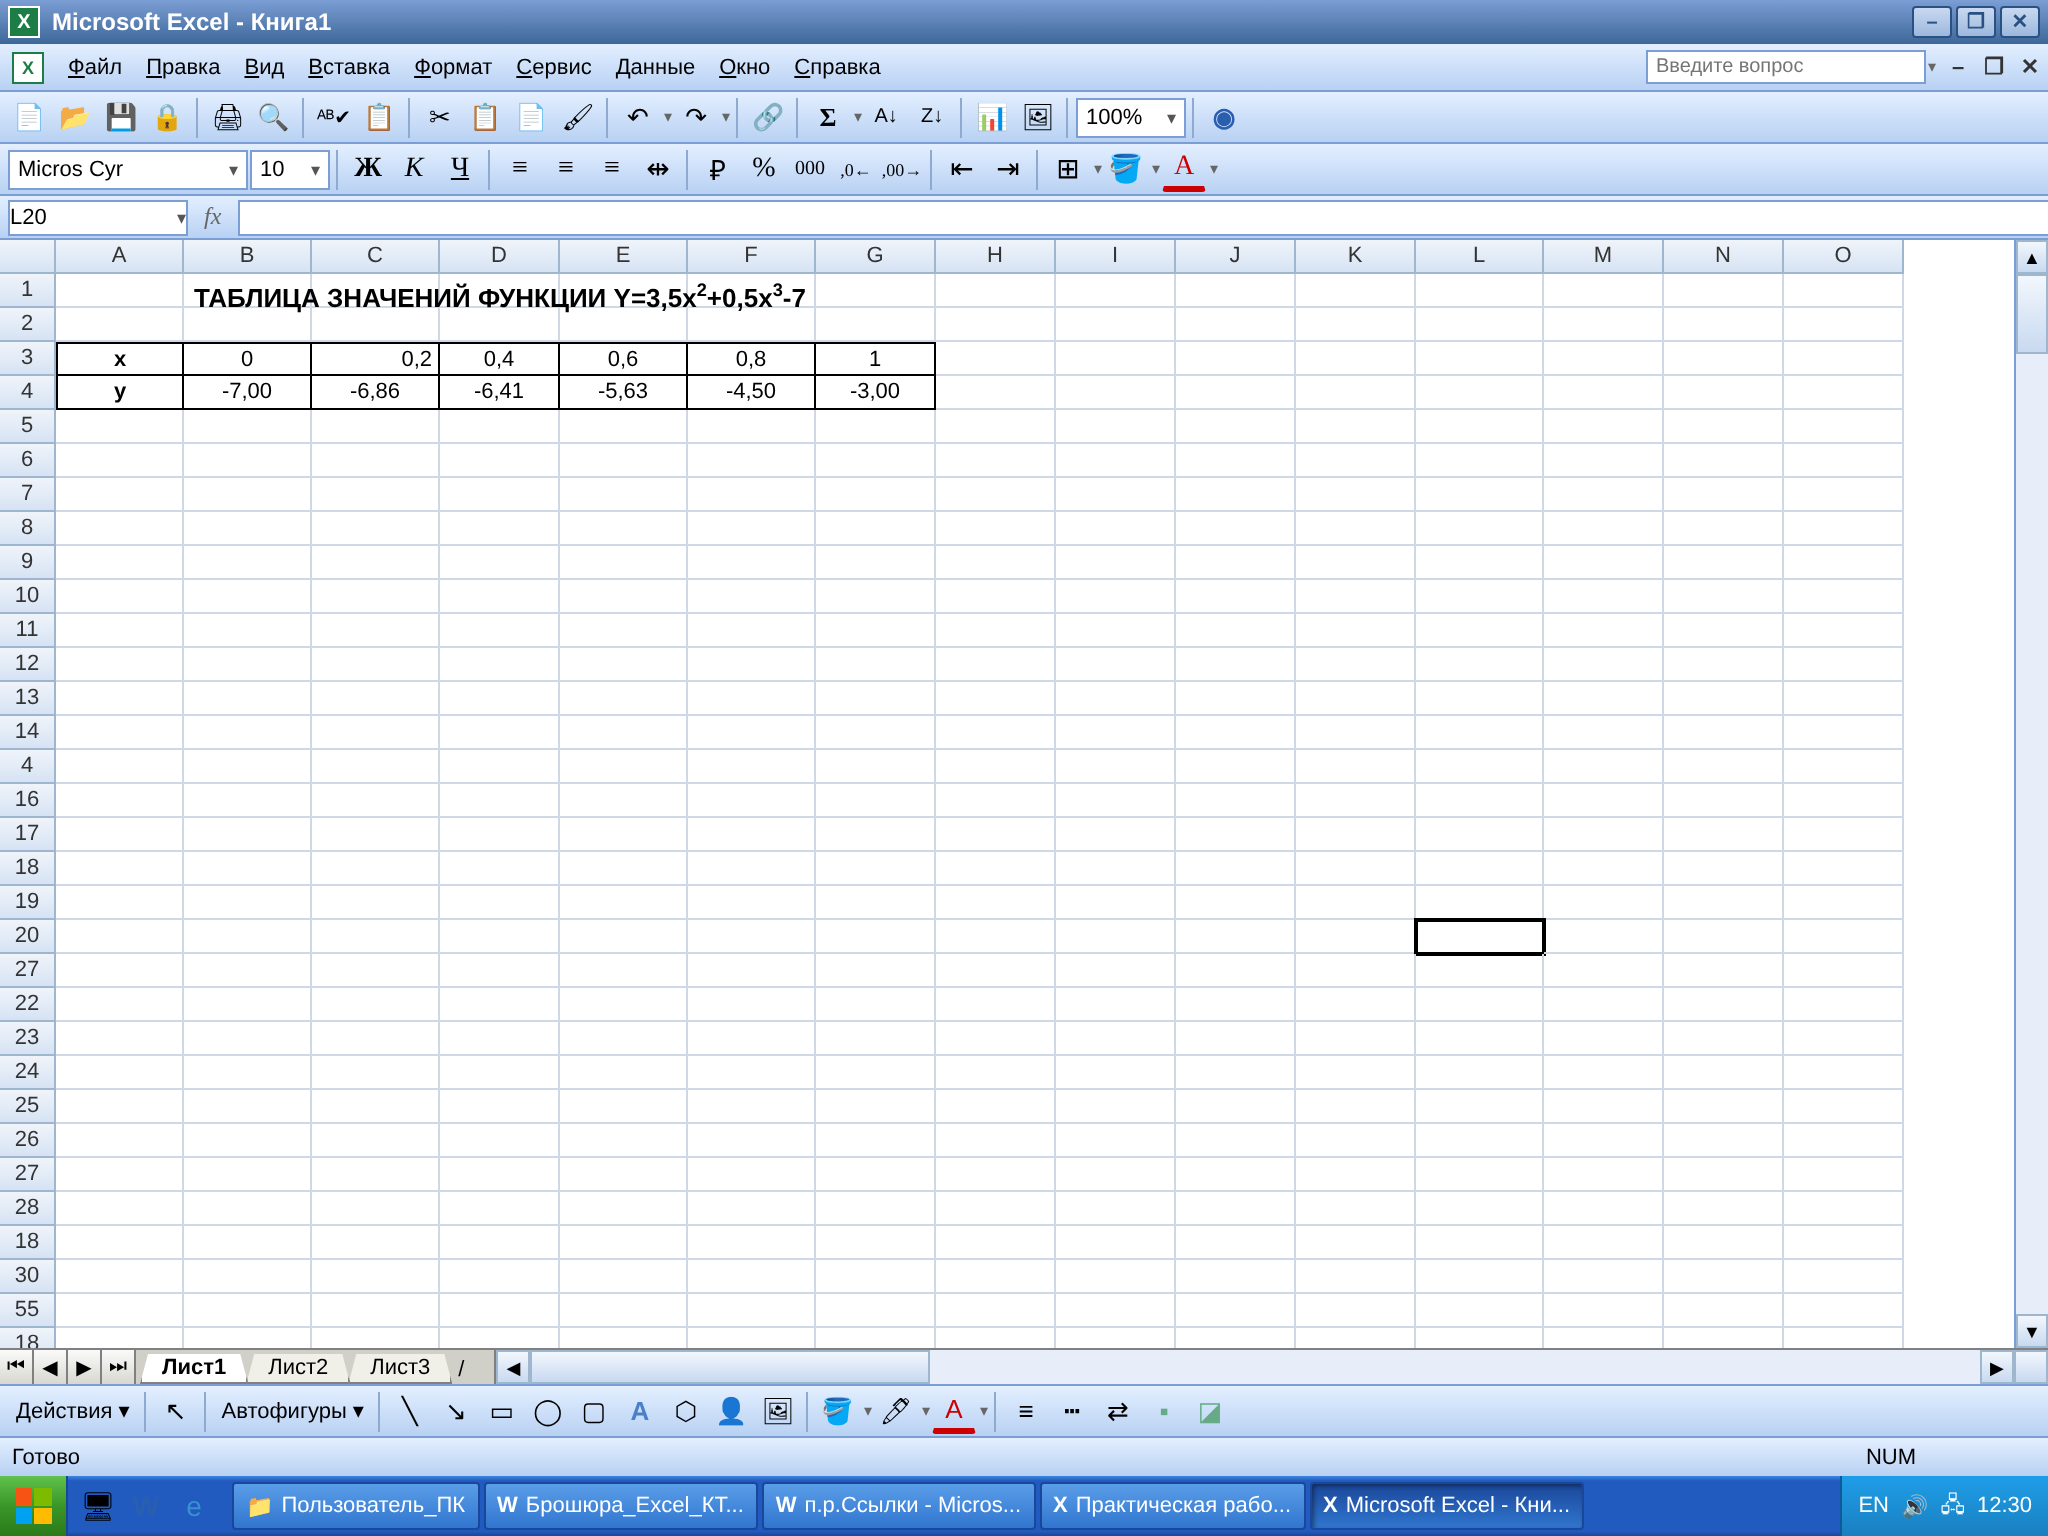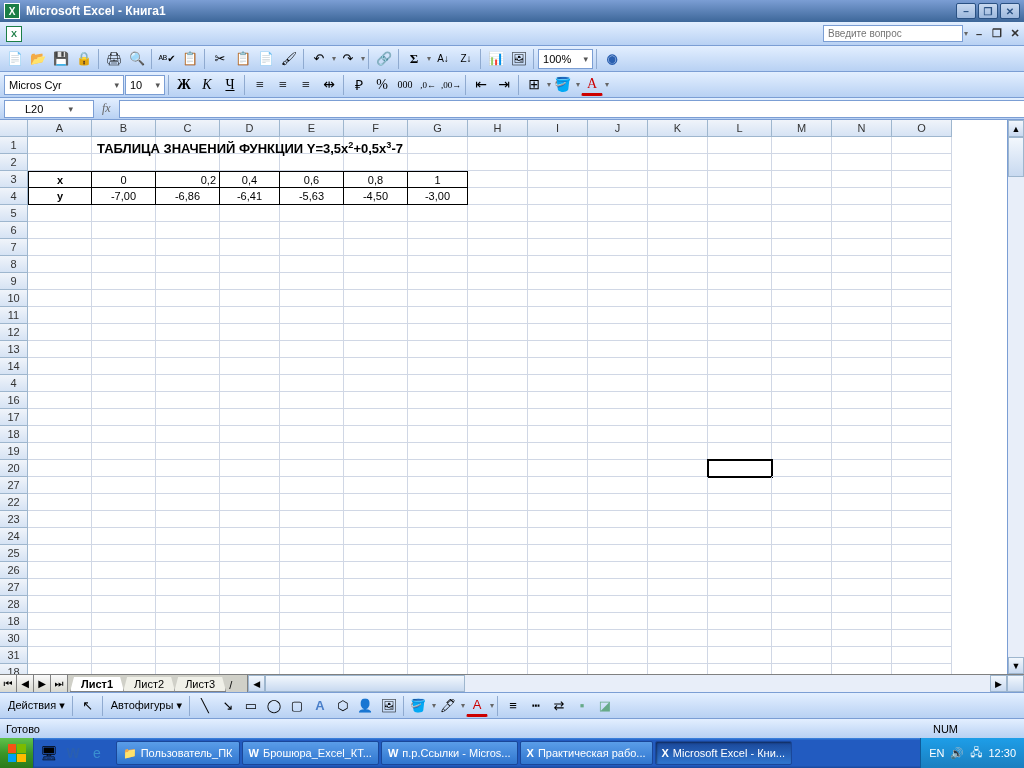"Файл Правка Вид Вставка Формат" span { html: none -> <span><span><u>Ф</u>айл</span><span><u>П</u>равка</span><span><u>В</u>ид</span><span><u>В</u>ставка</span><span><u>Ф</u>ормат</span><span><u>С</u>ервис</span><span><u>Д</u>анные</span><span><u>О</u>кно</span><span><u>С</u>правка</span></span> }
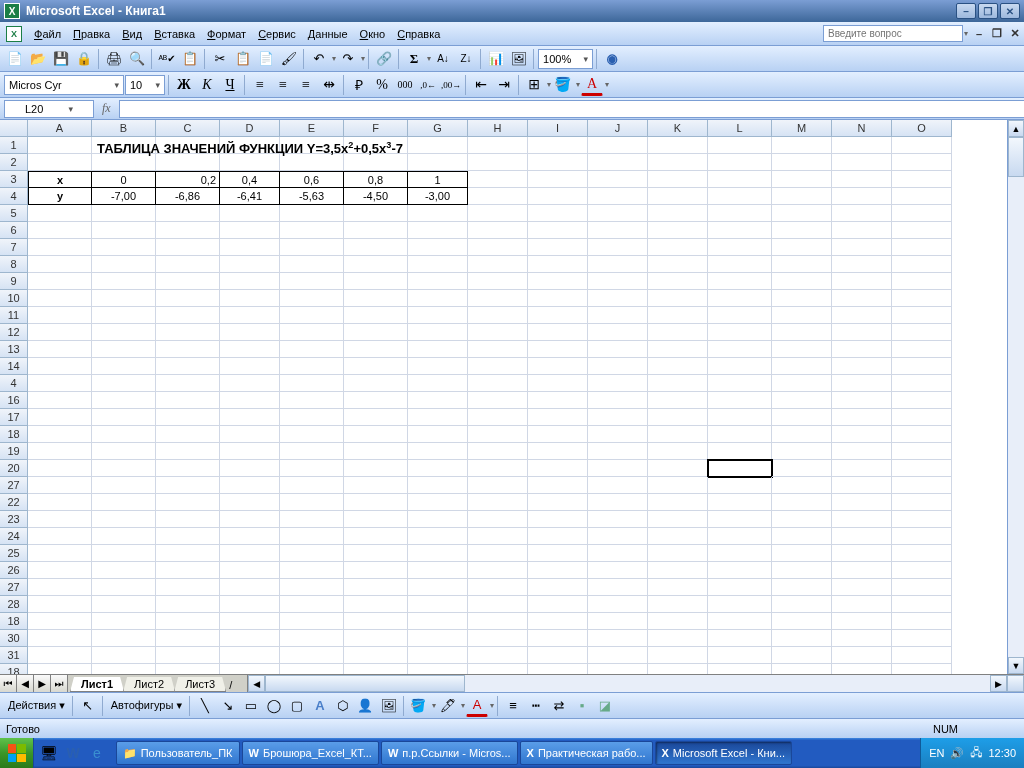"L20" .namebox { padding: 0 20px -> 0 0 }
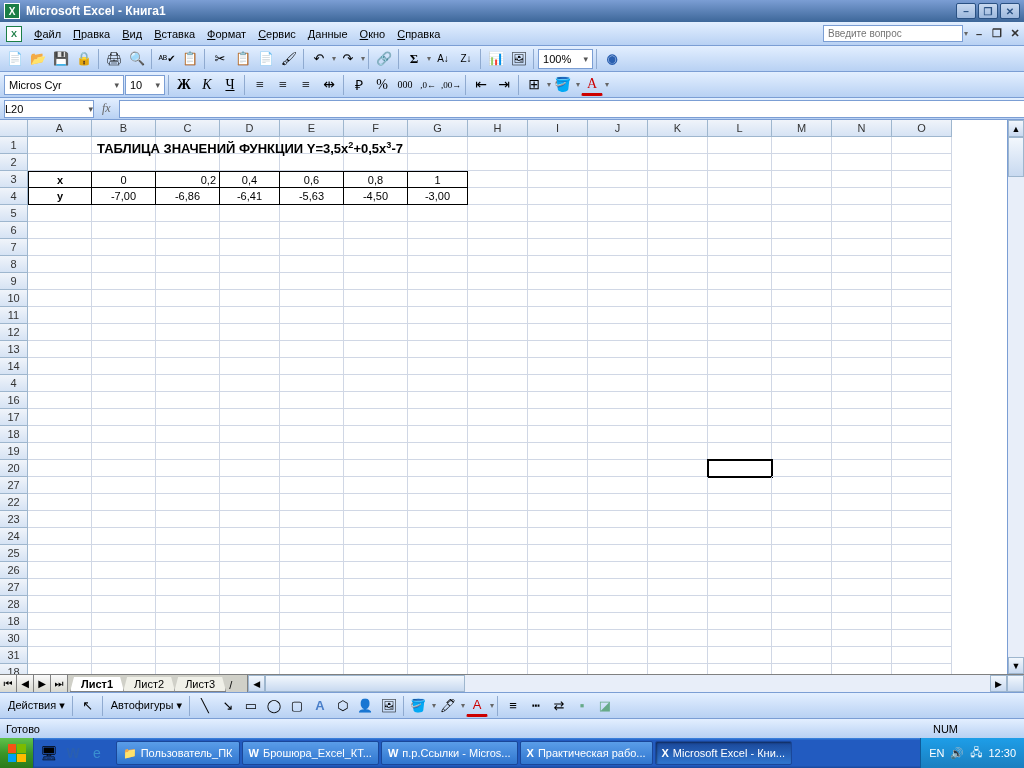"31" div.rh { text: 31 -> 55 }
